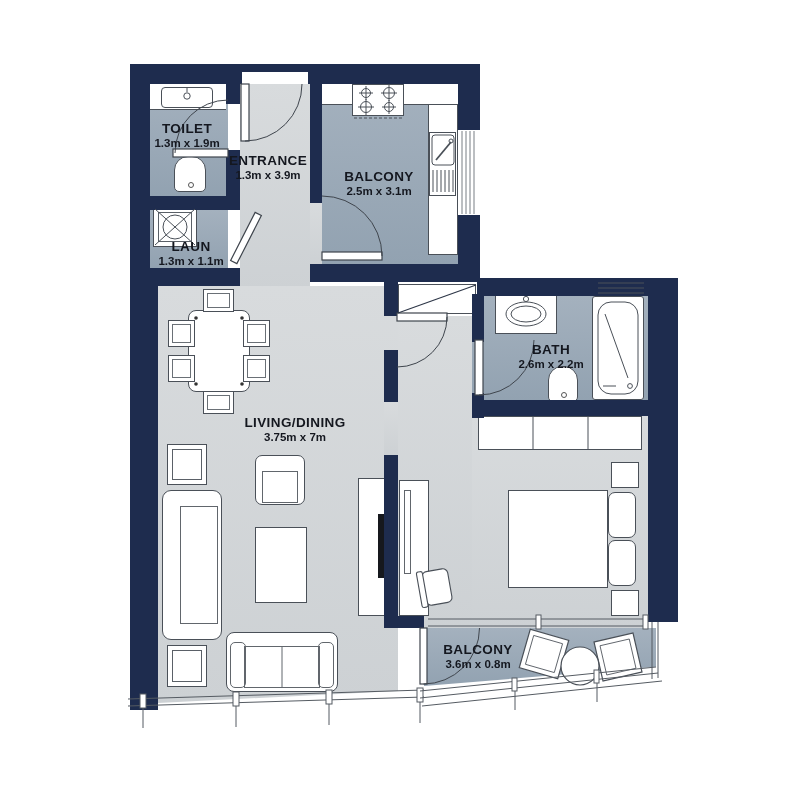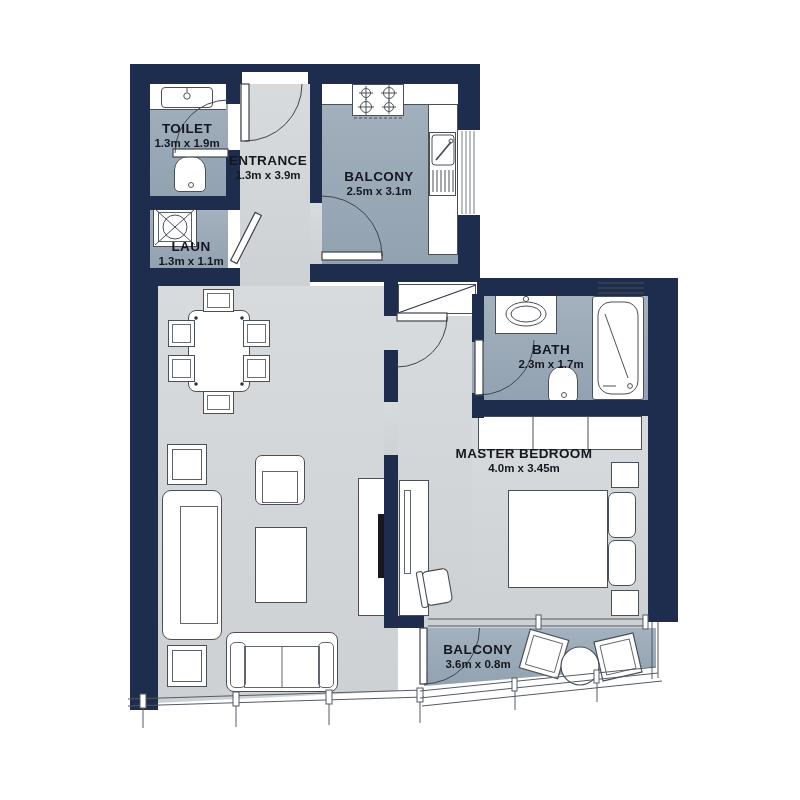"2.3m x 1.7m" span.dims { text: 2.3m x 1.7m -> 2.6m x 2.2m }
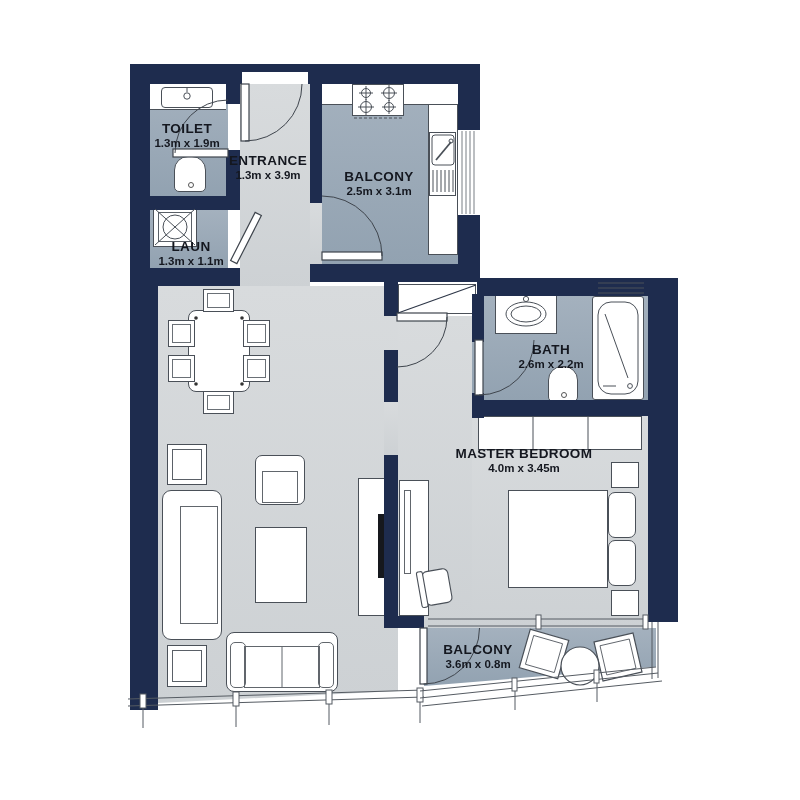"LIVING/DINING" div.label { html: none -> <div> <span>LIVING/DINING</span> <span>3.75m x 7m</span> </div> }
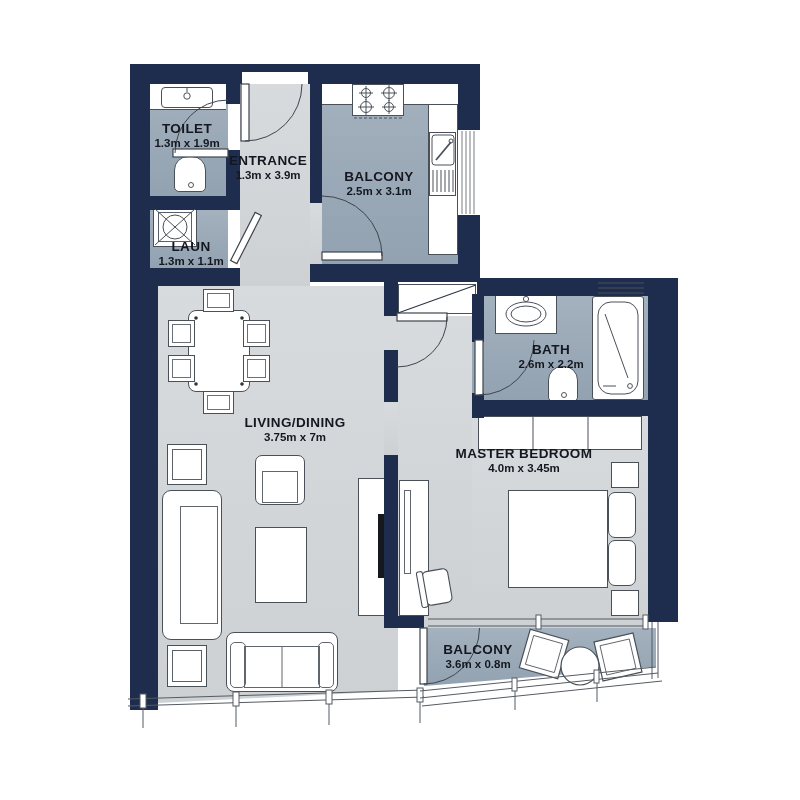"MASTER BEDROOM" div.label { html: <div> <span>MASTER BEDROOM</span> <span>4.0m x 3.45m</span> </div> -> none }
